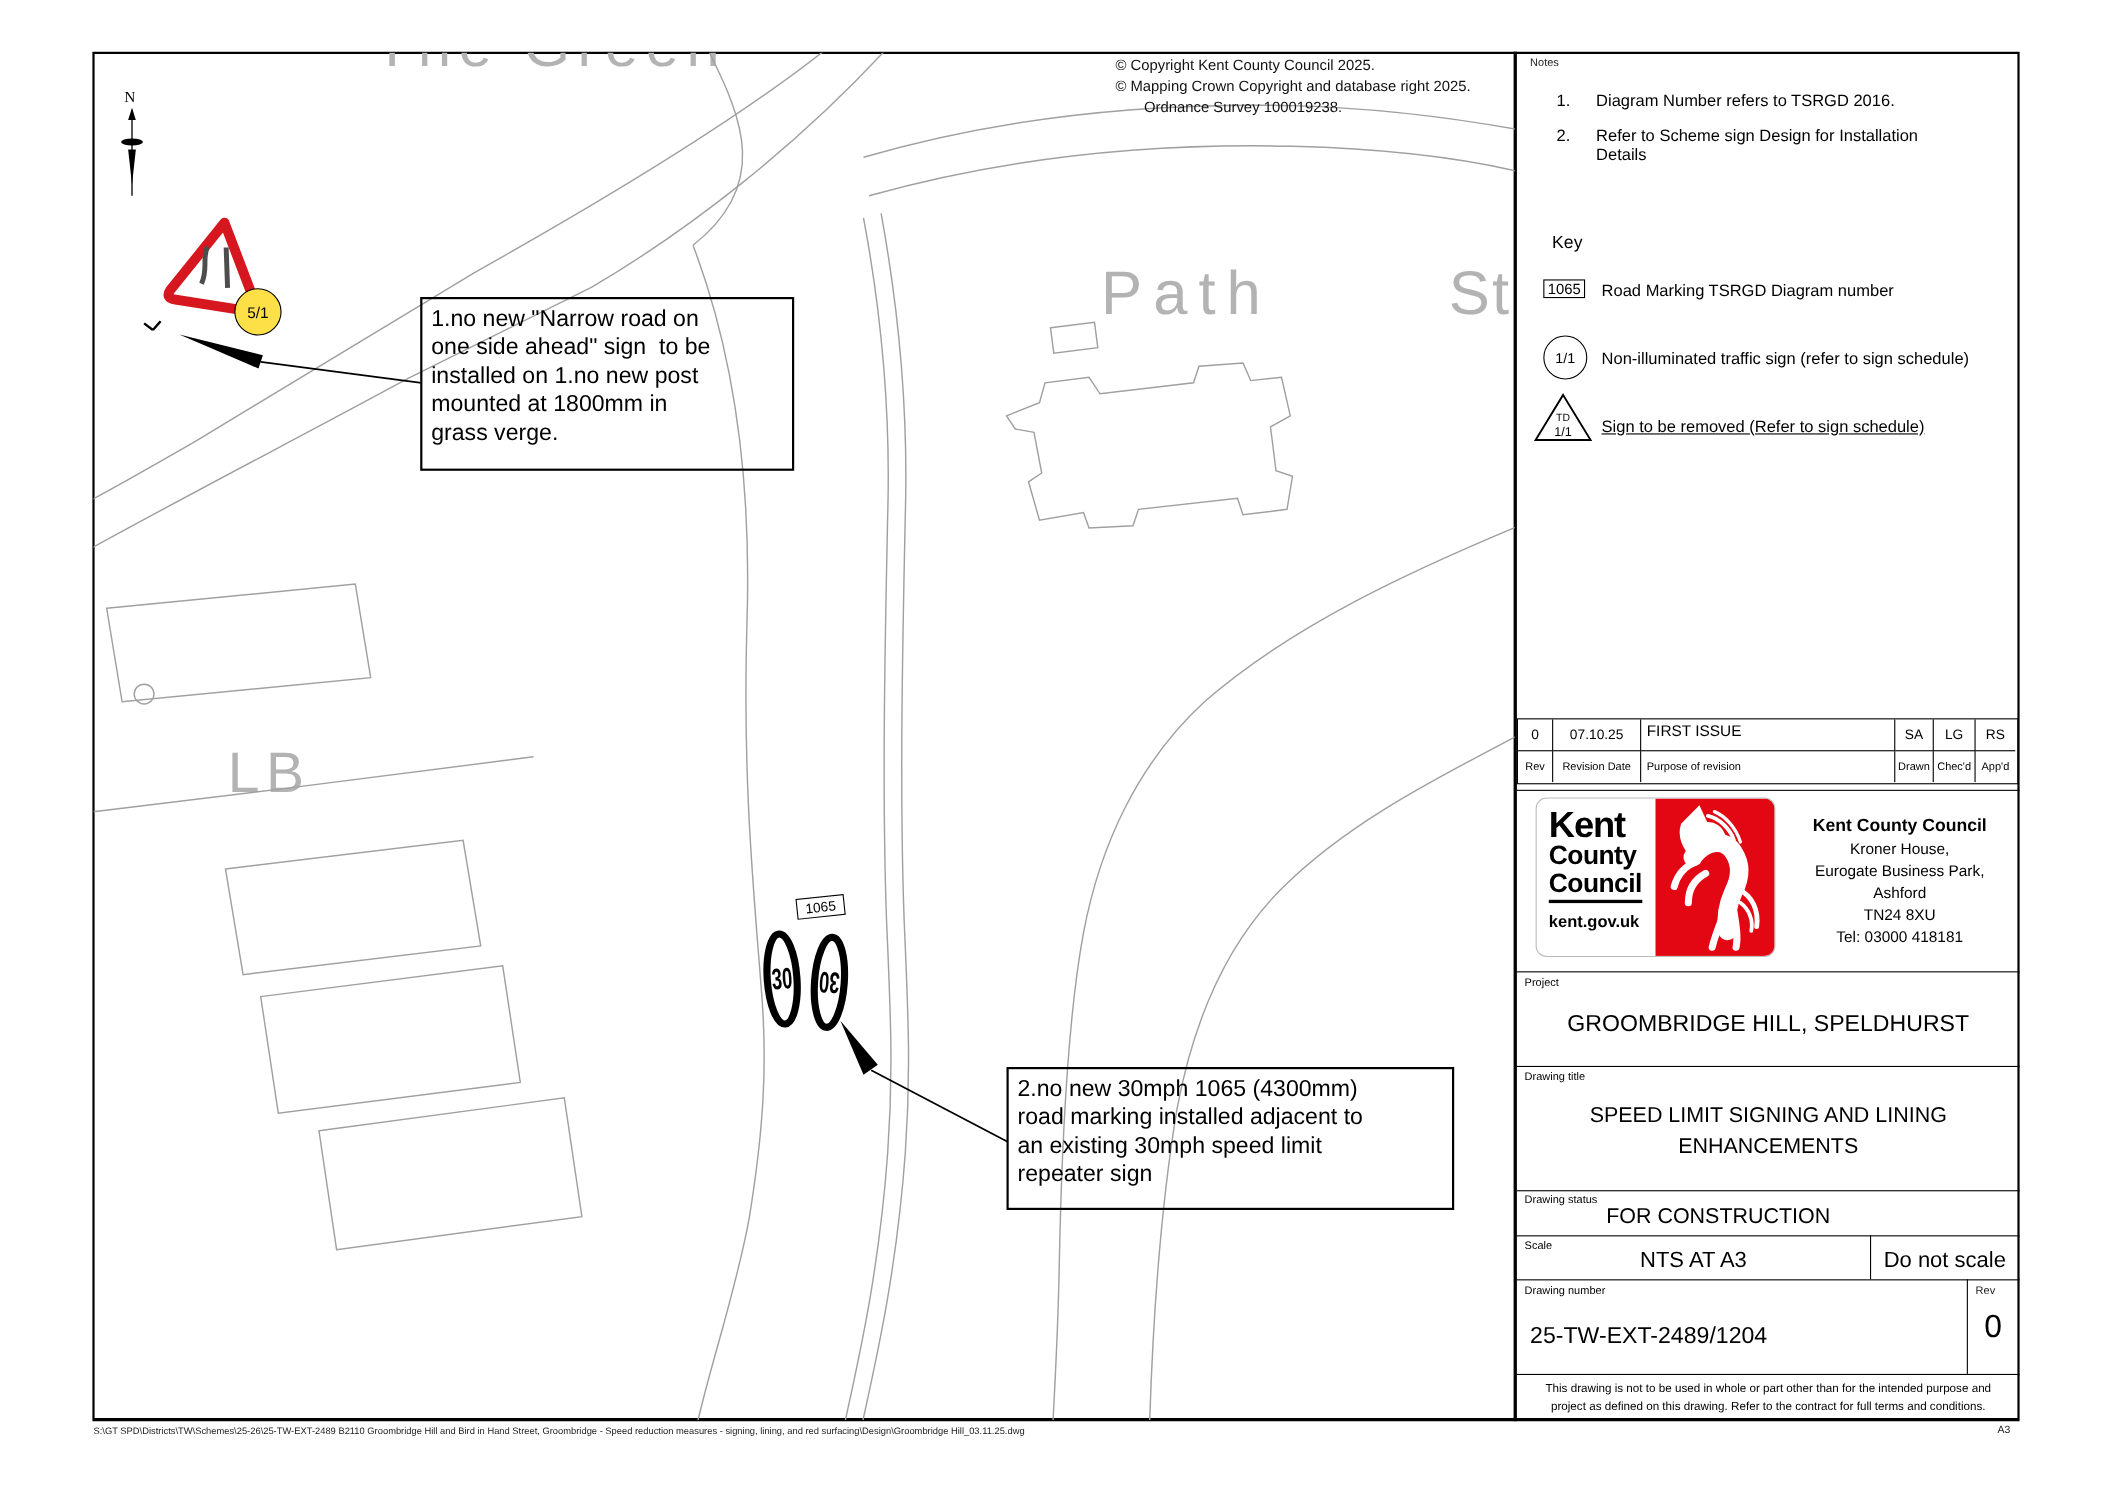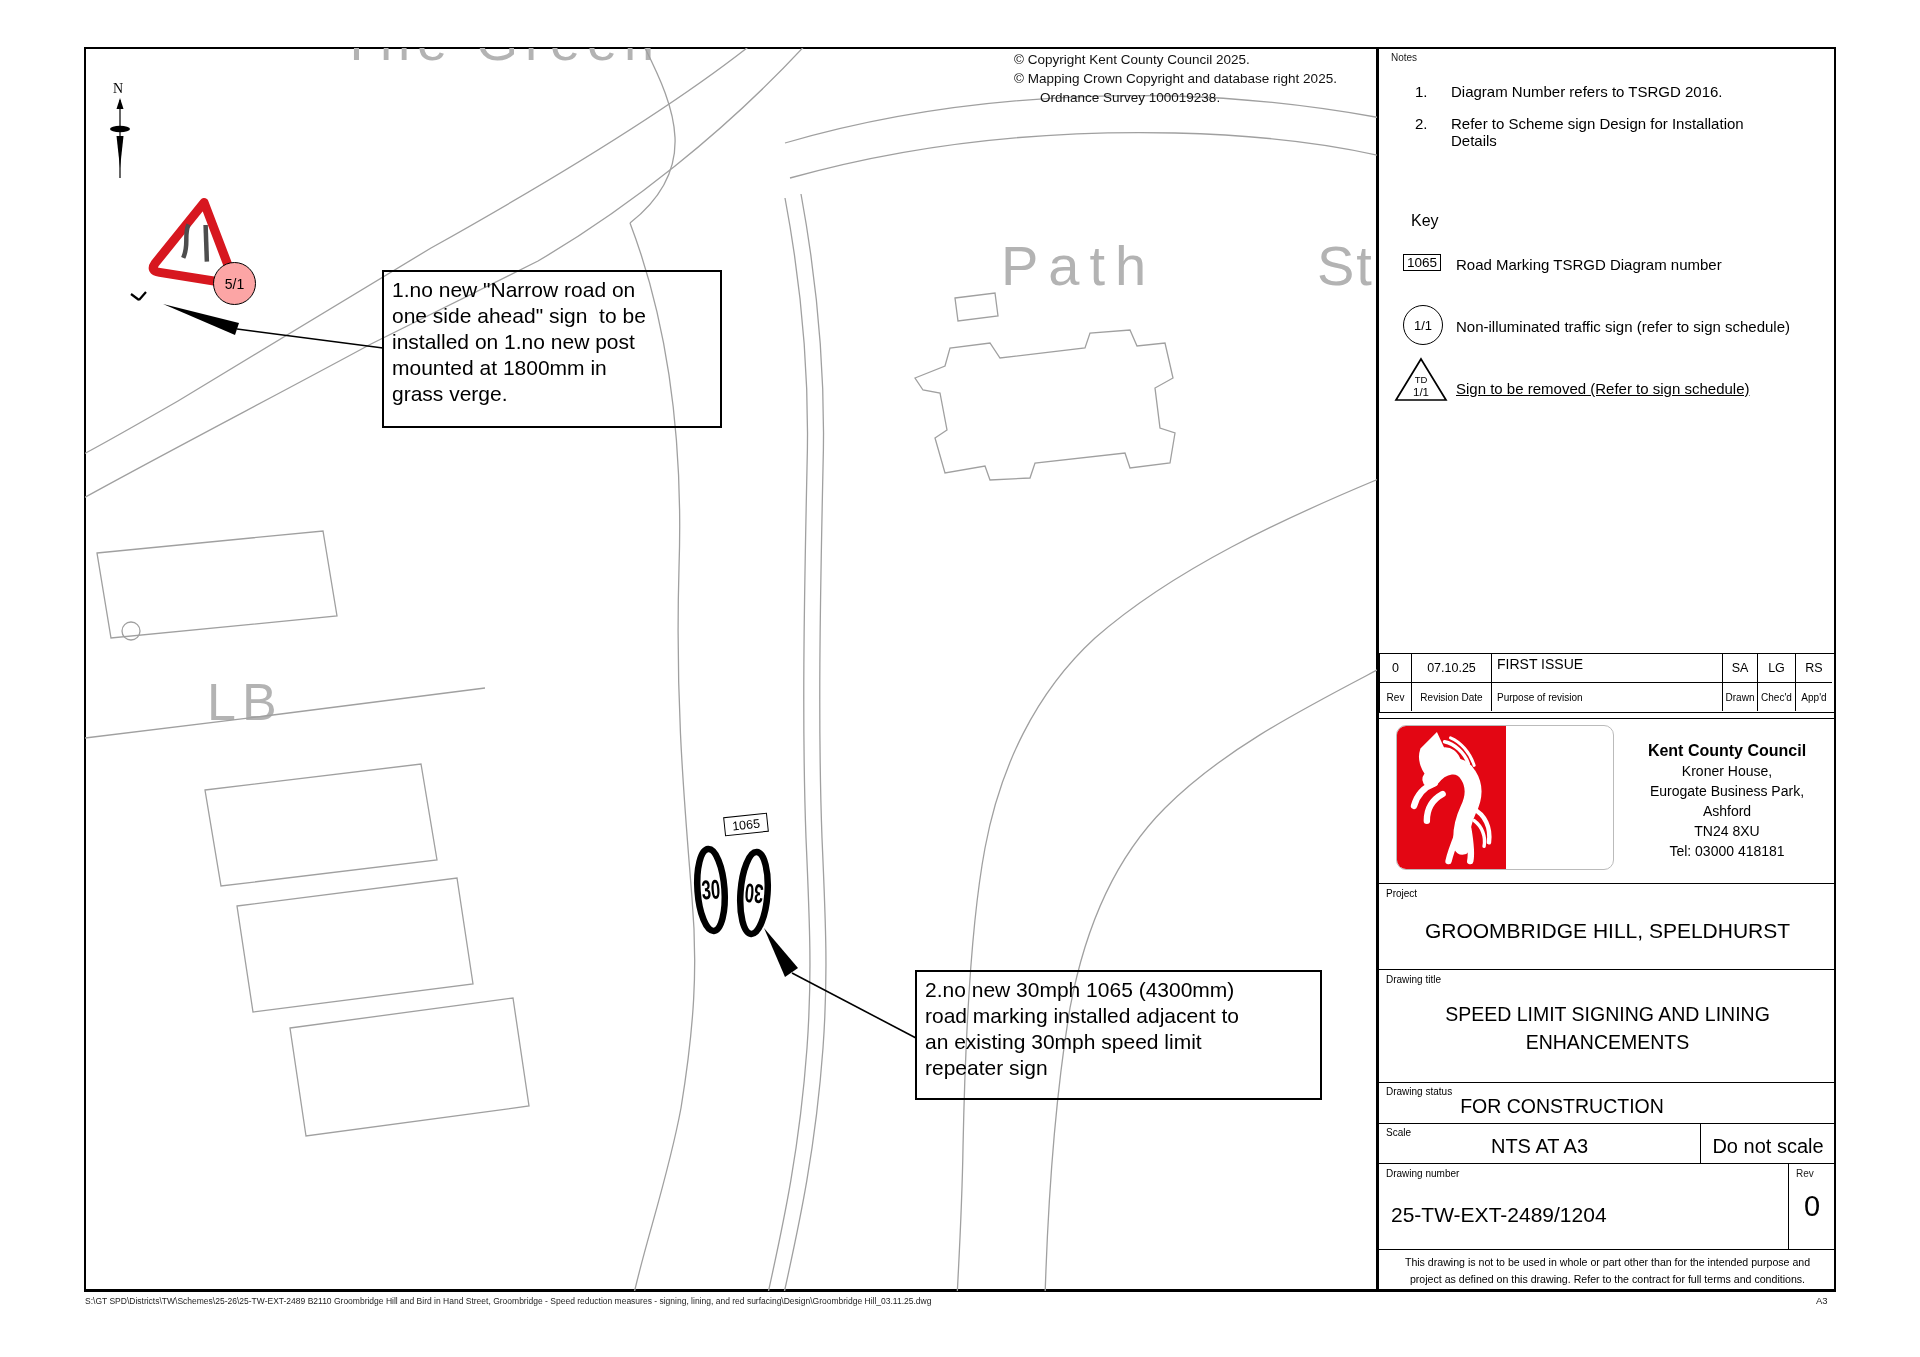"5/1" .ref-circle { background: #fca5a5 -> #fde047 }
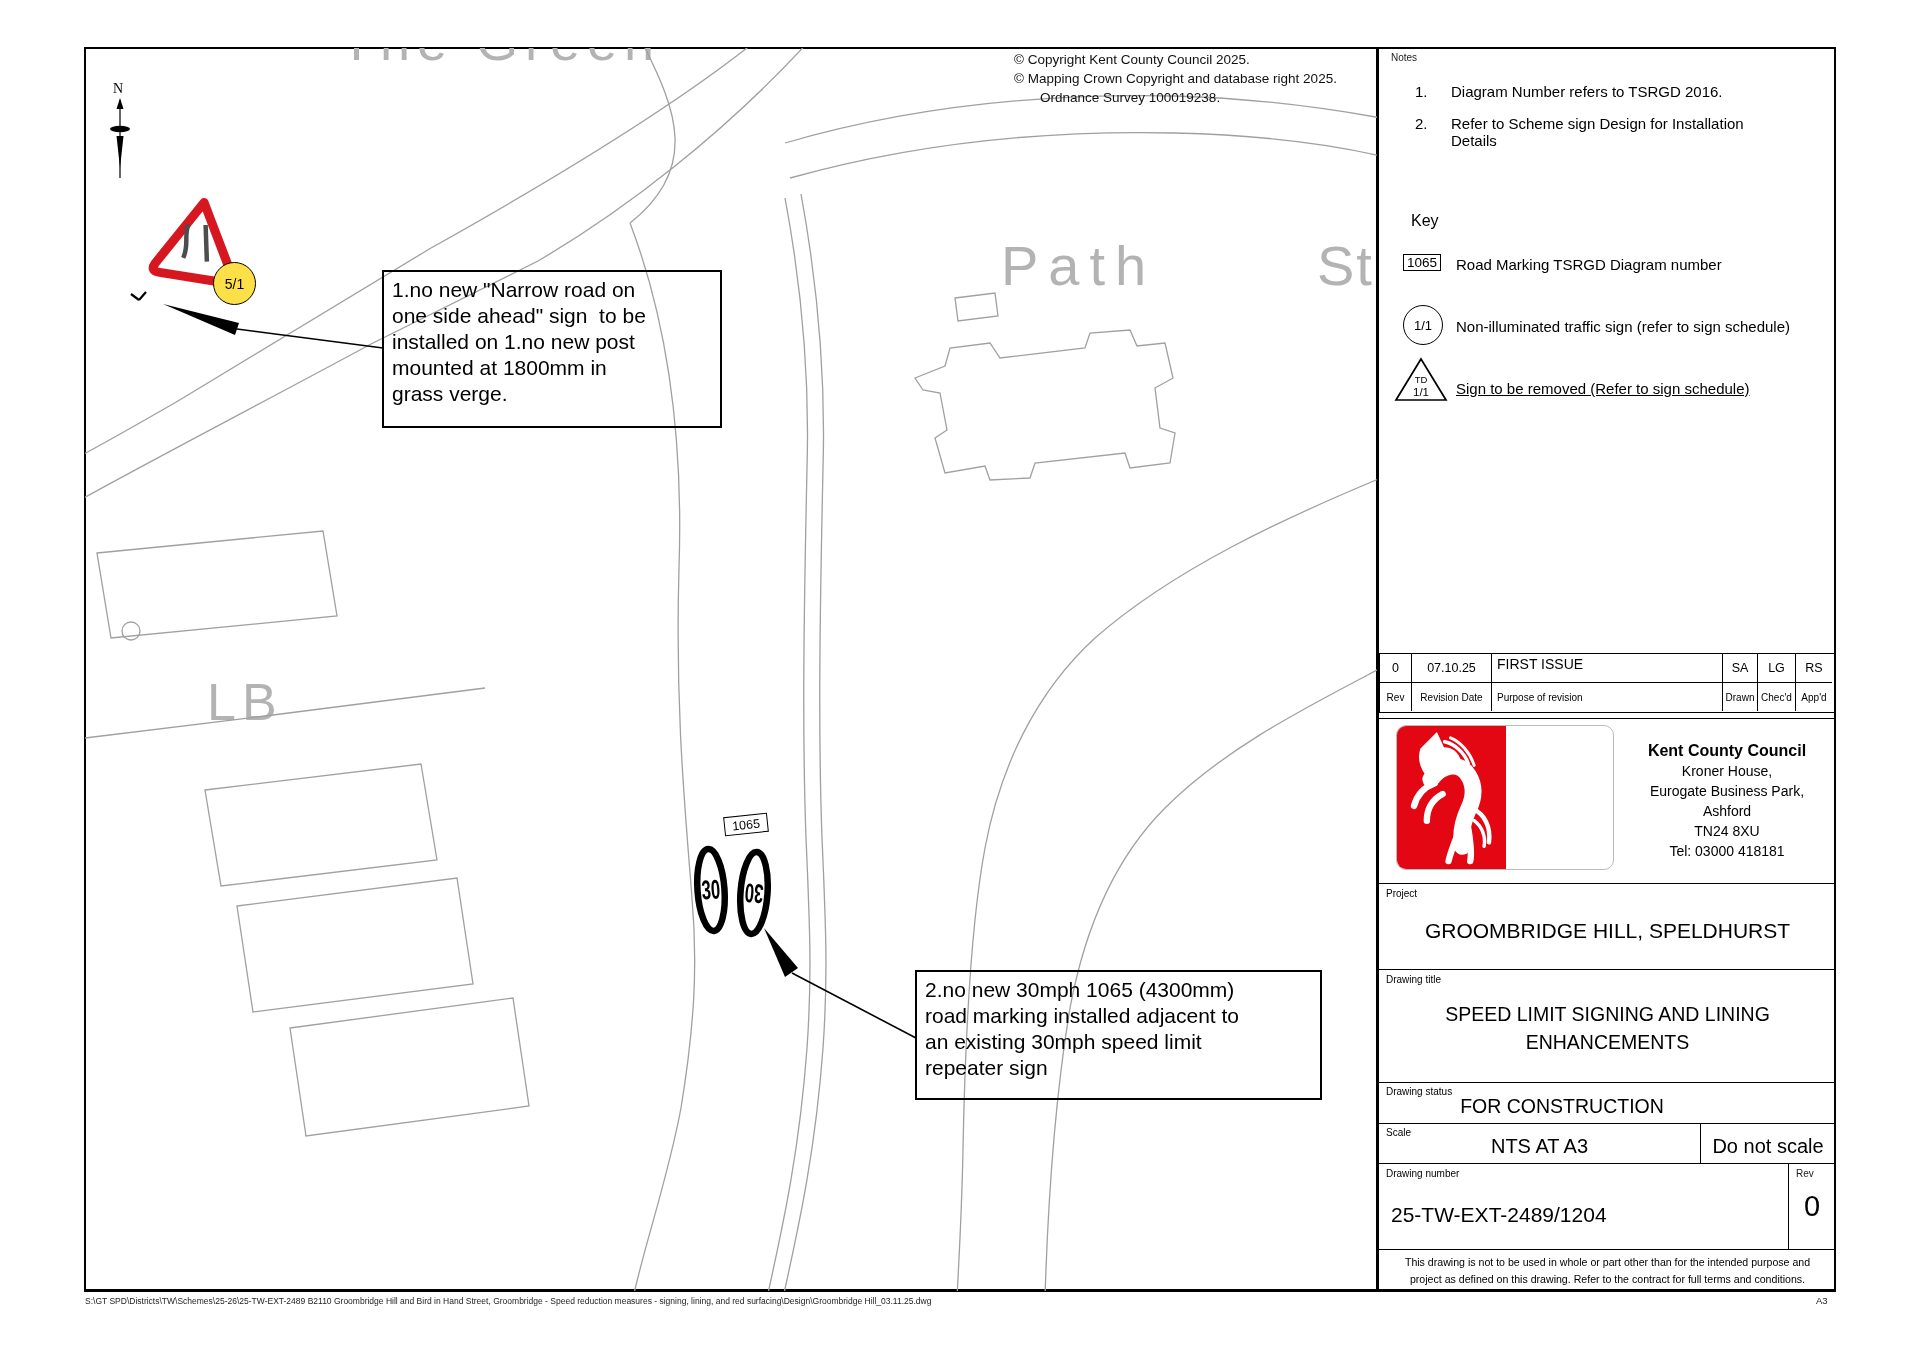"Kent" div { html: none -> <div> <div>Kent</div> <div>County</div> <div><span>Council</span></div> <div>kent.gov.uk</div> </div> }
